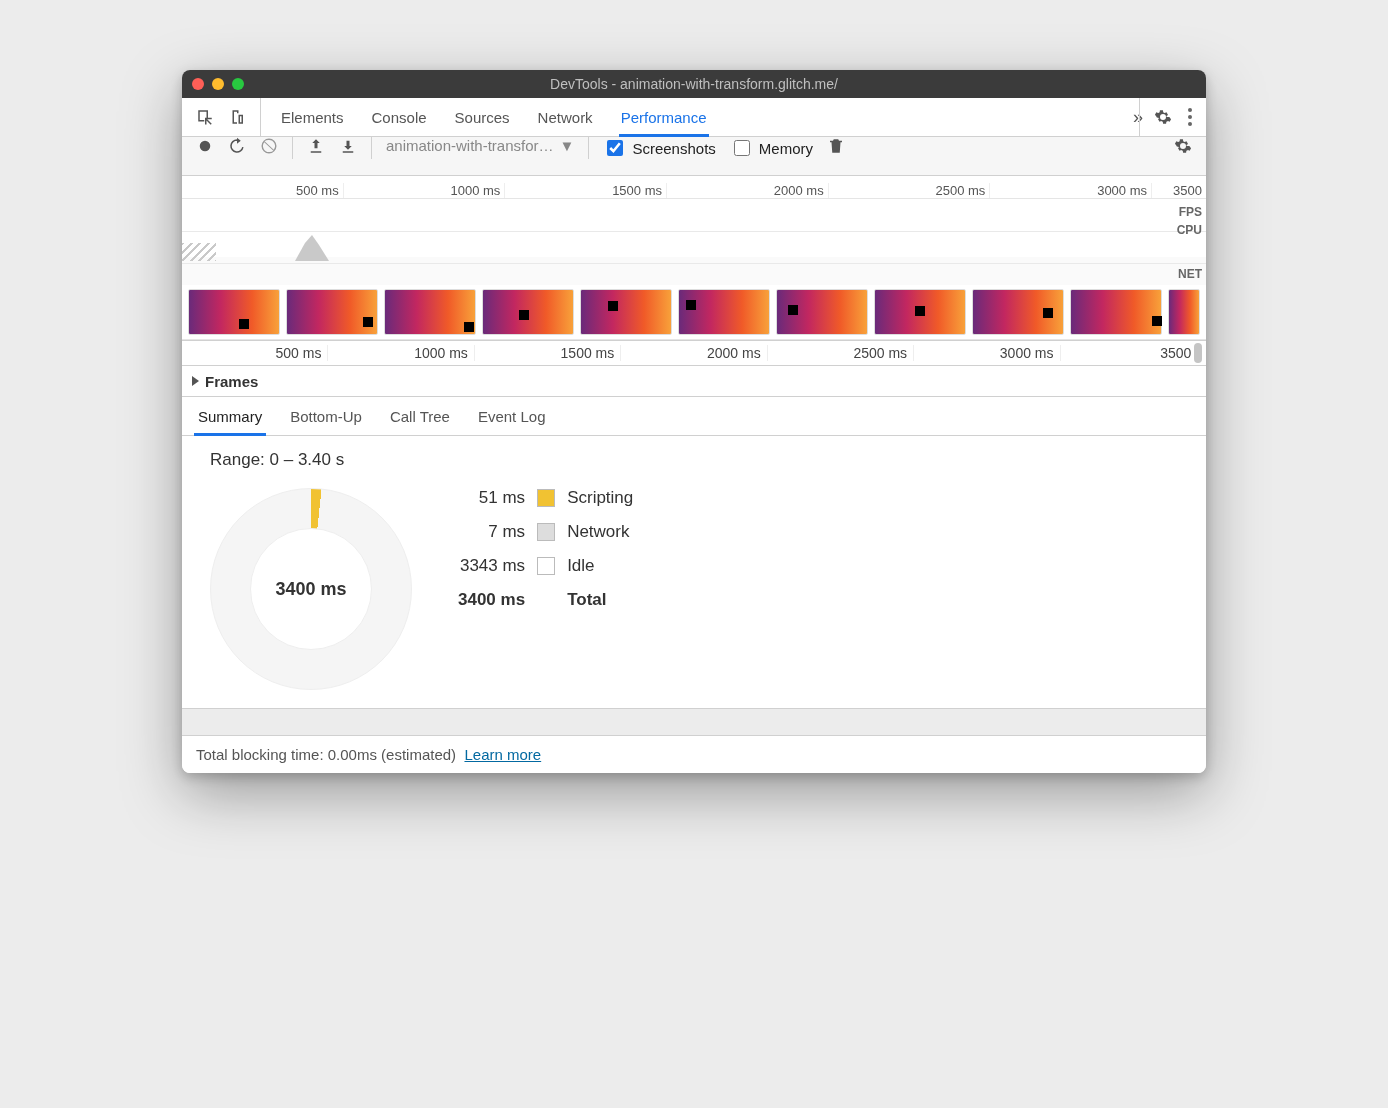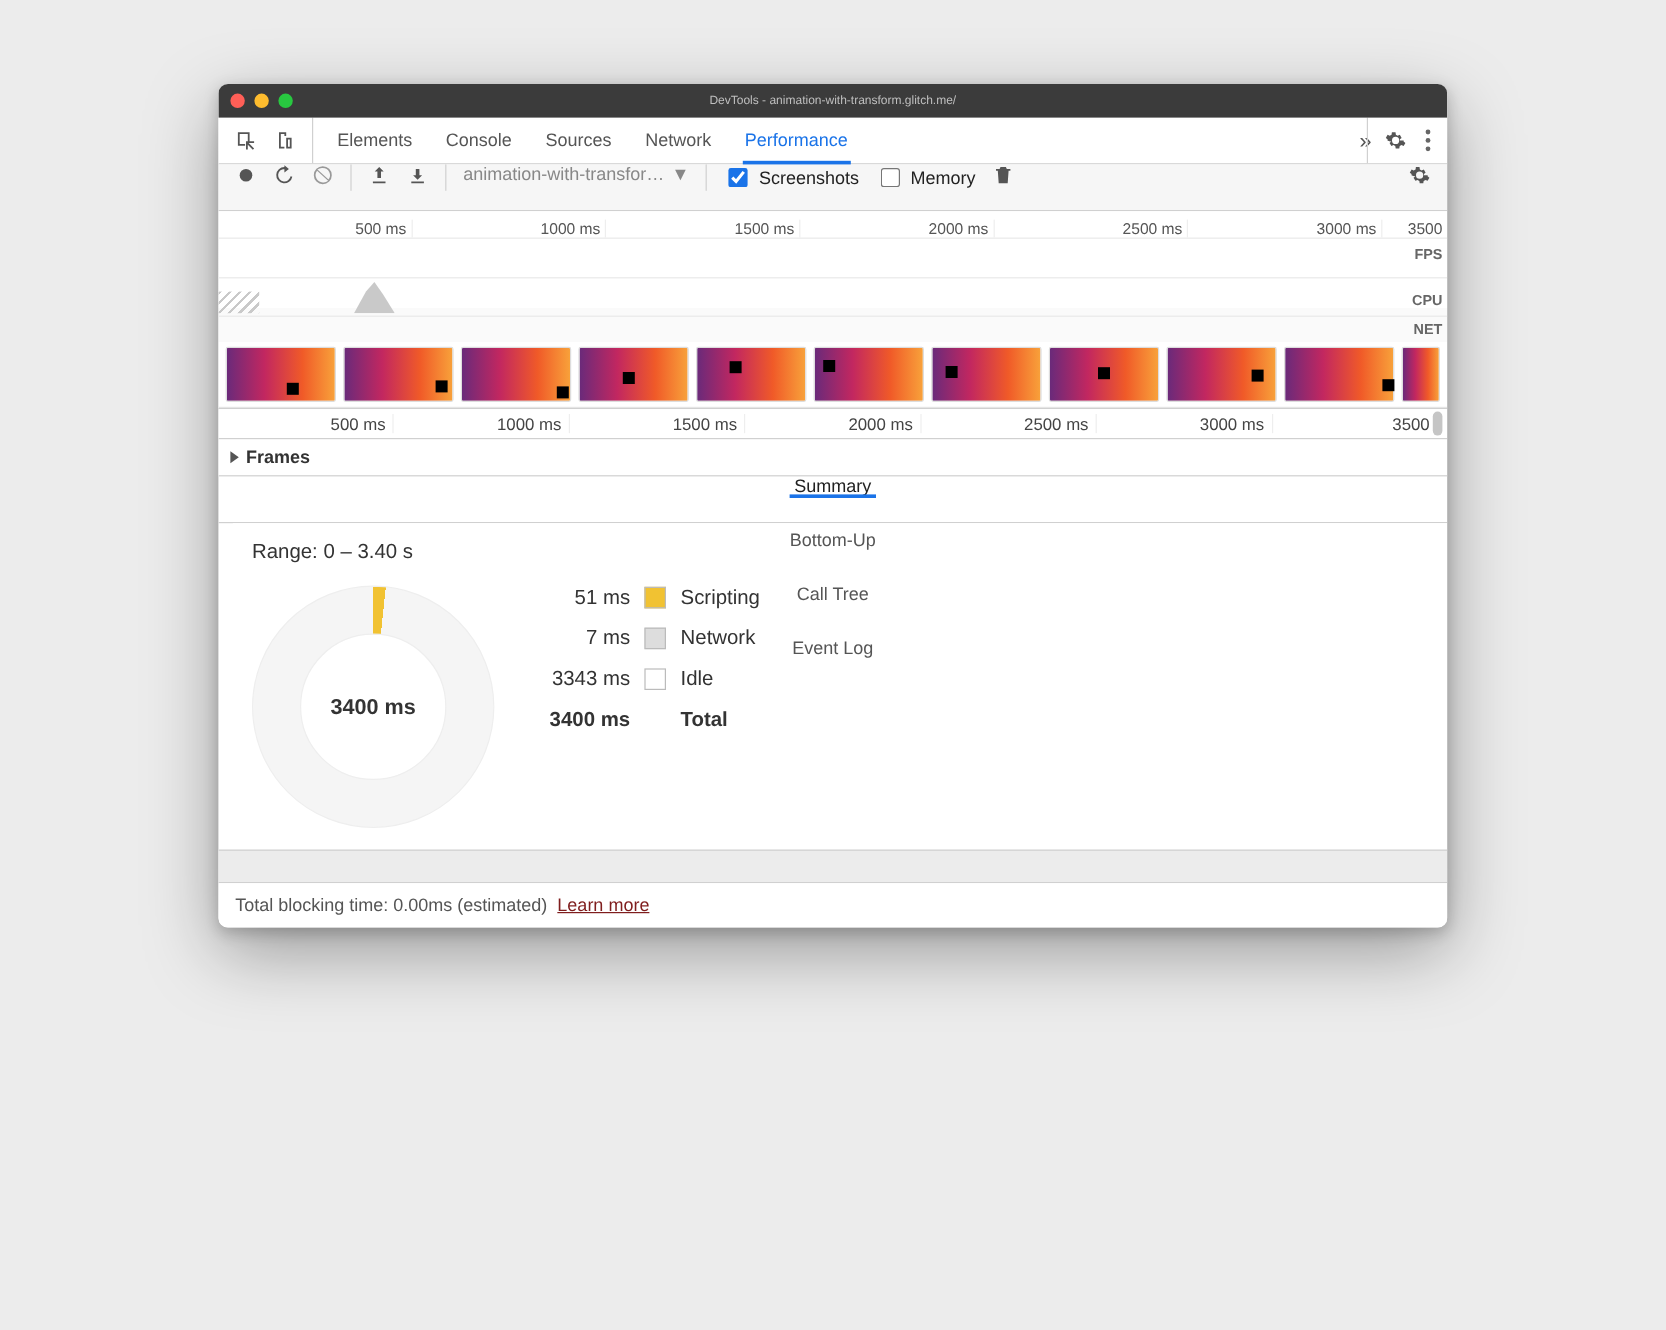"DevTools -" .titlebar-title { font-size: 10px -> 14px }
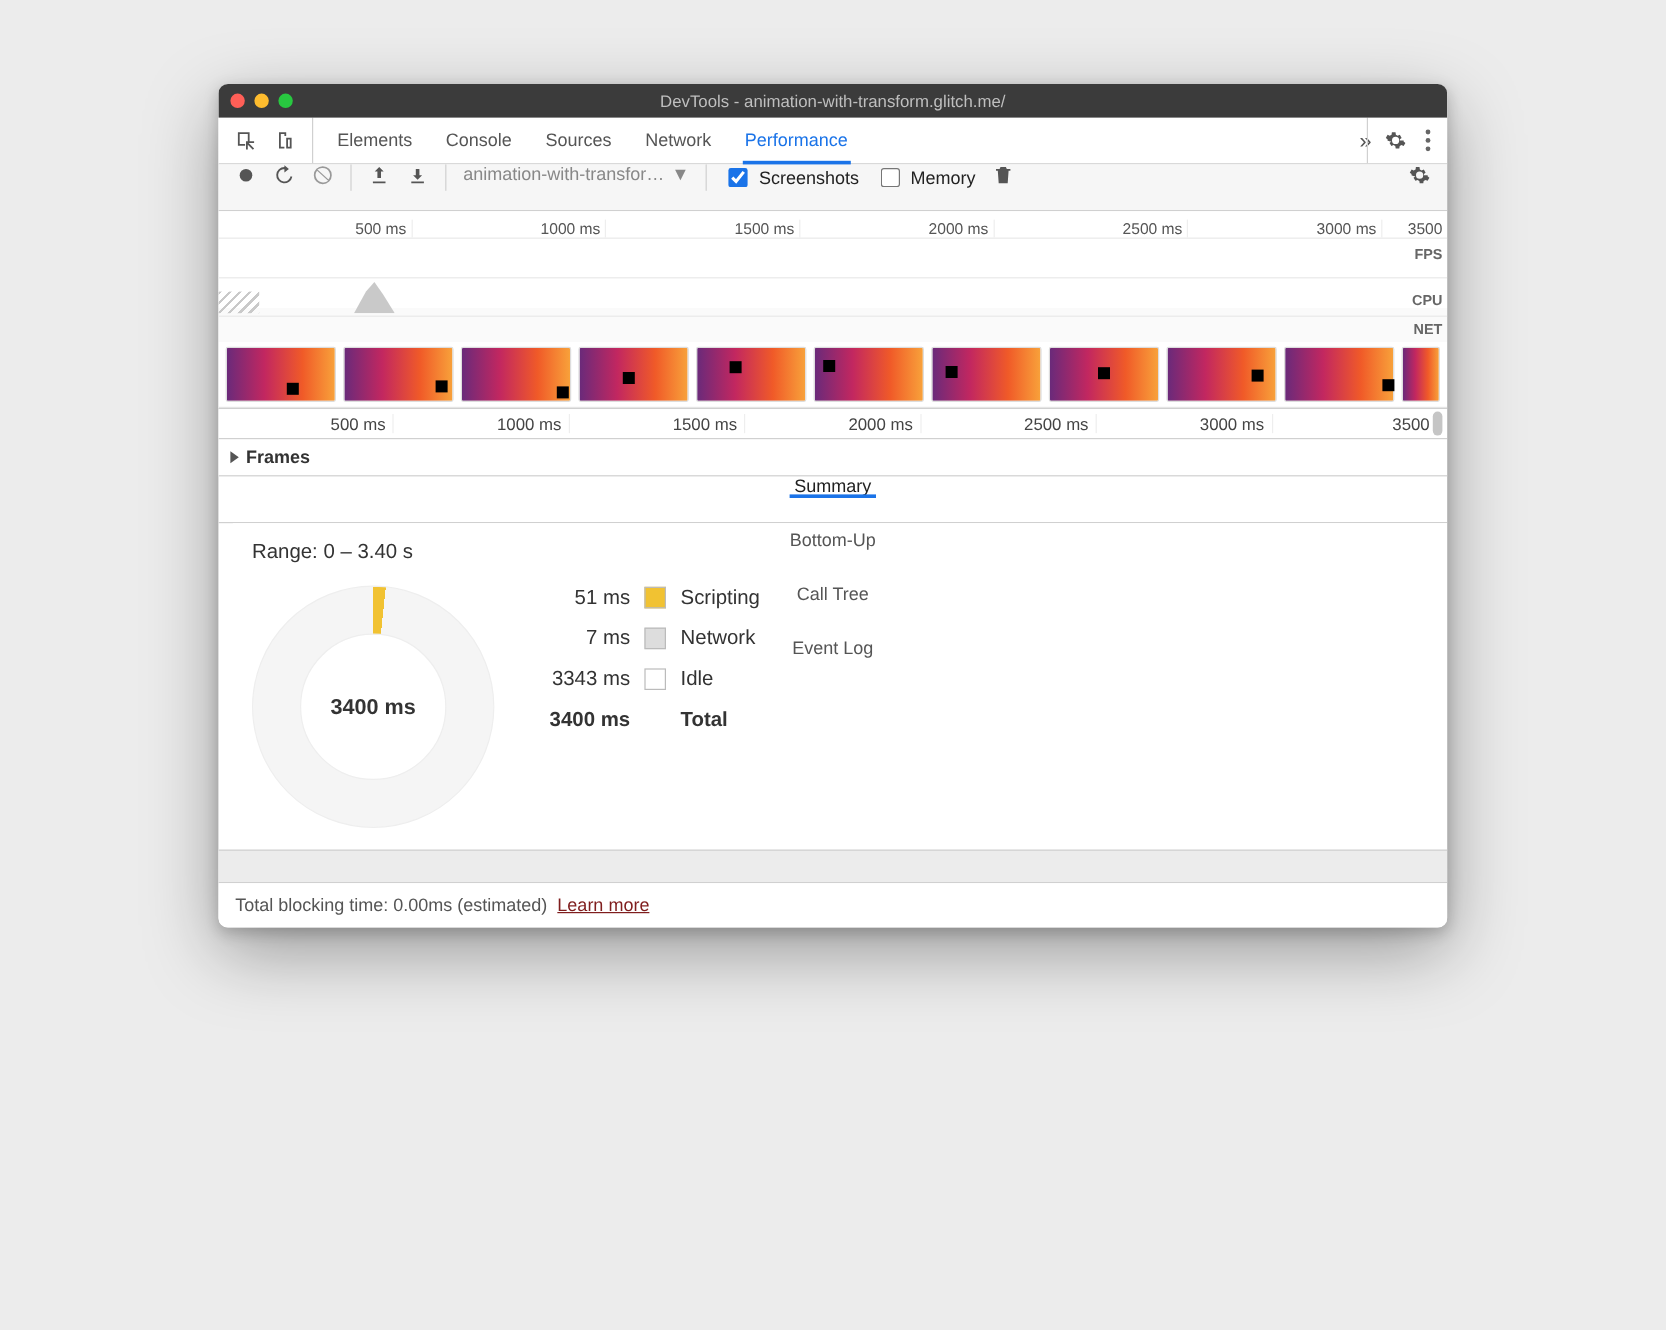"CPU" .lane-label.cpu { top: 44px -> 24px }
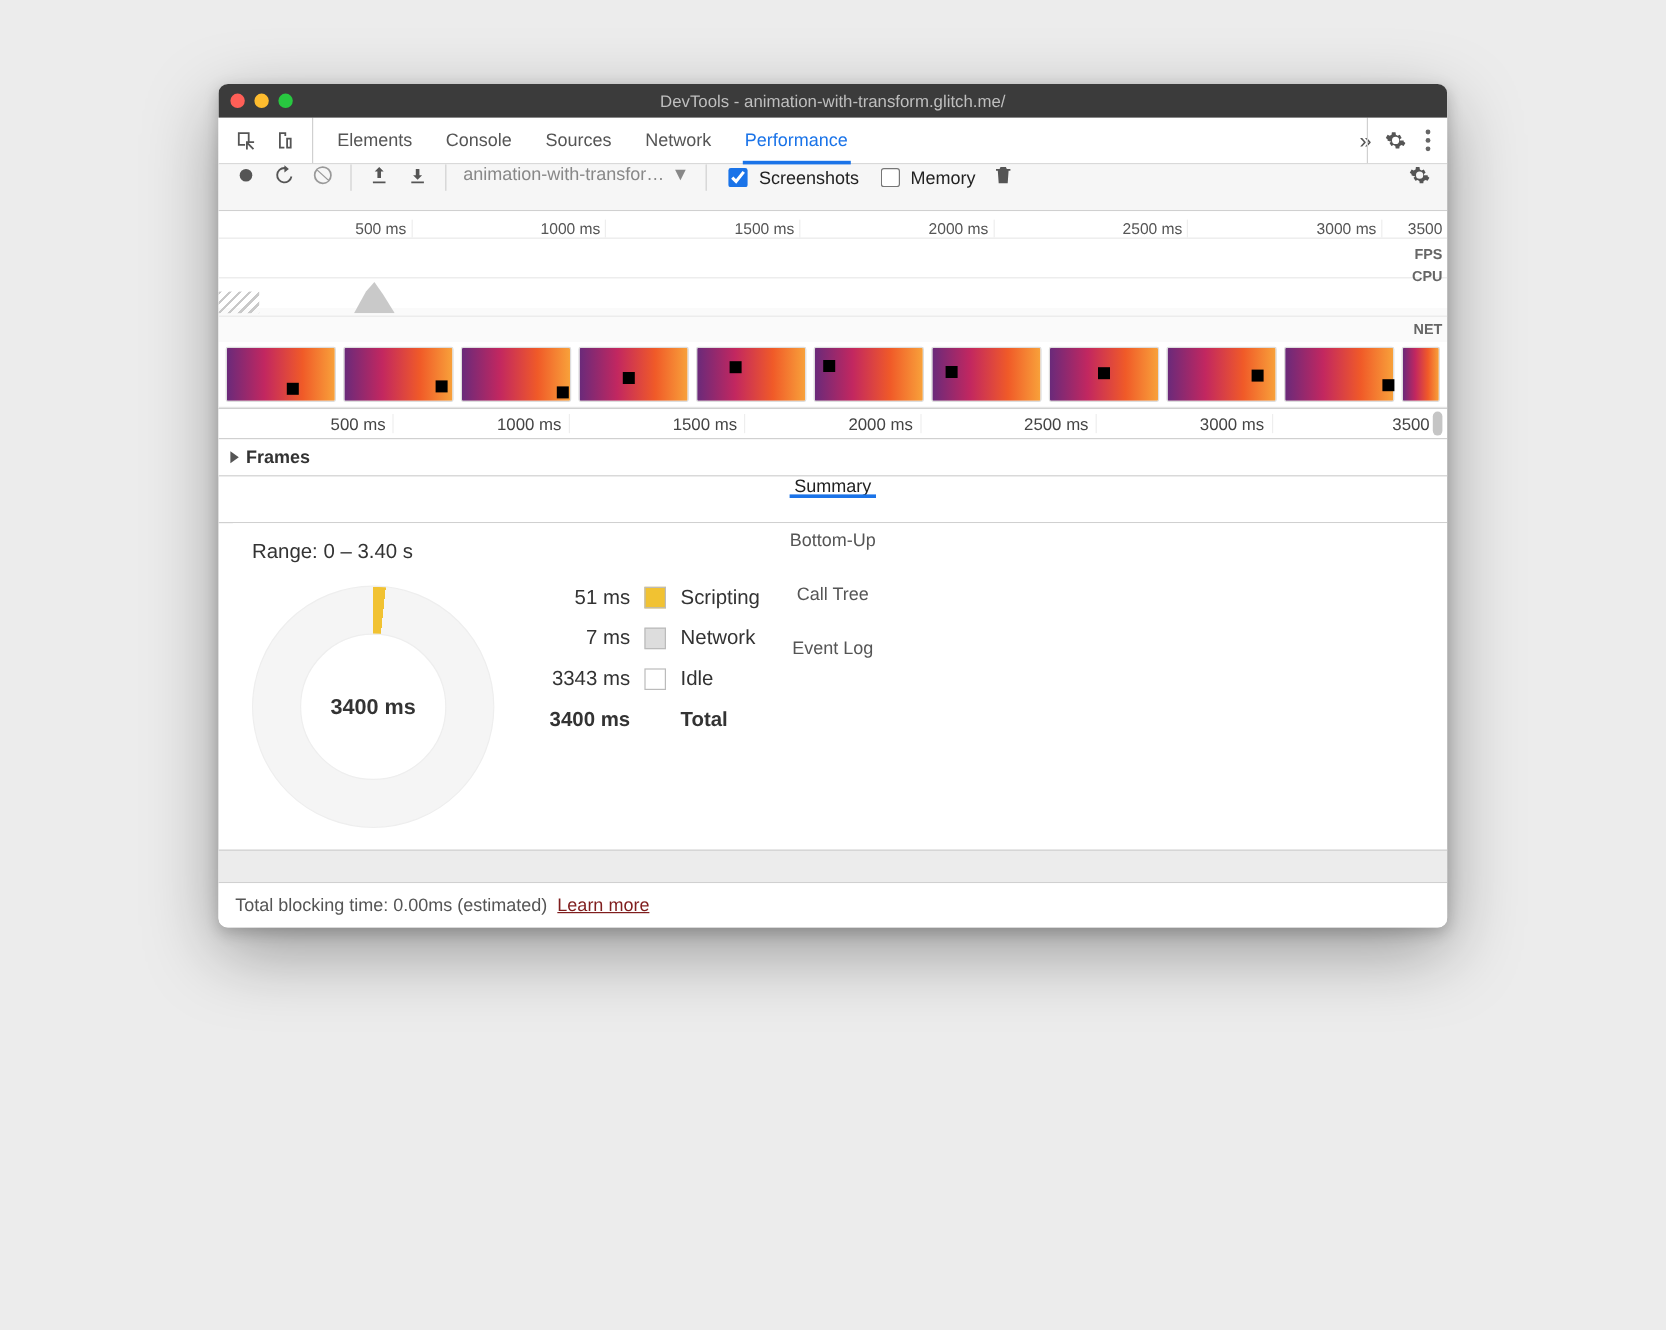"Summary" .subtabs { flex-direction: column -> none }
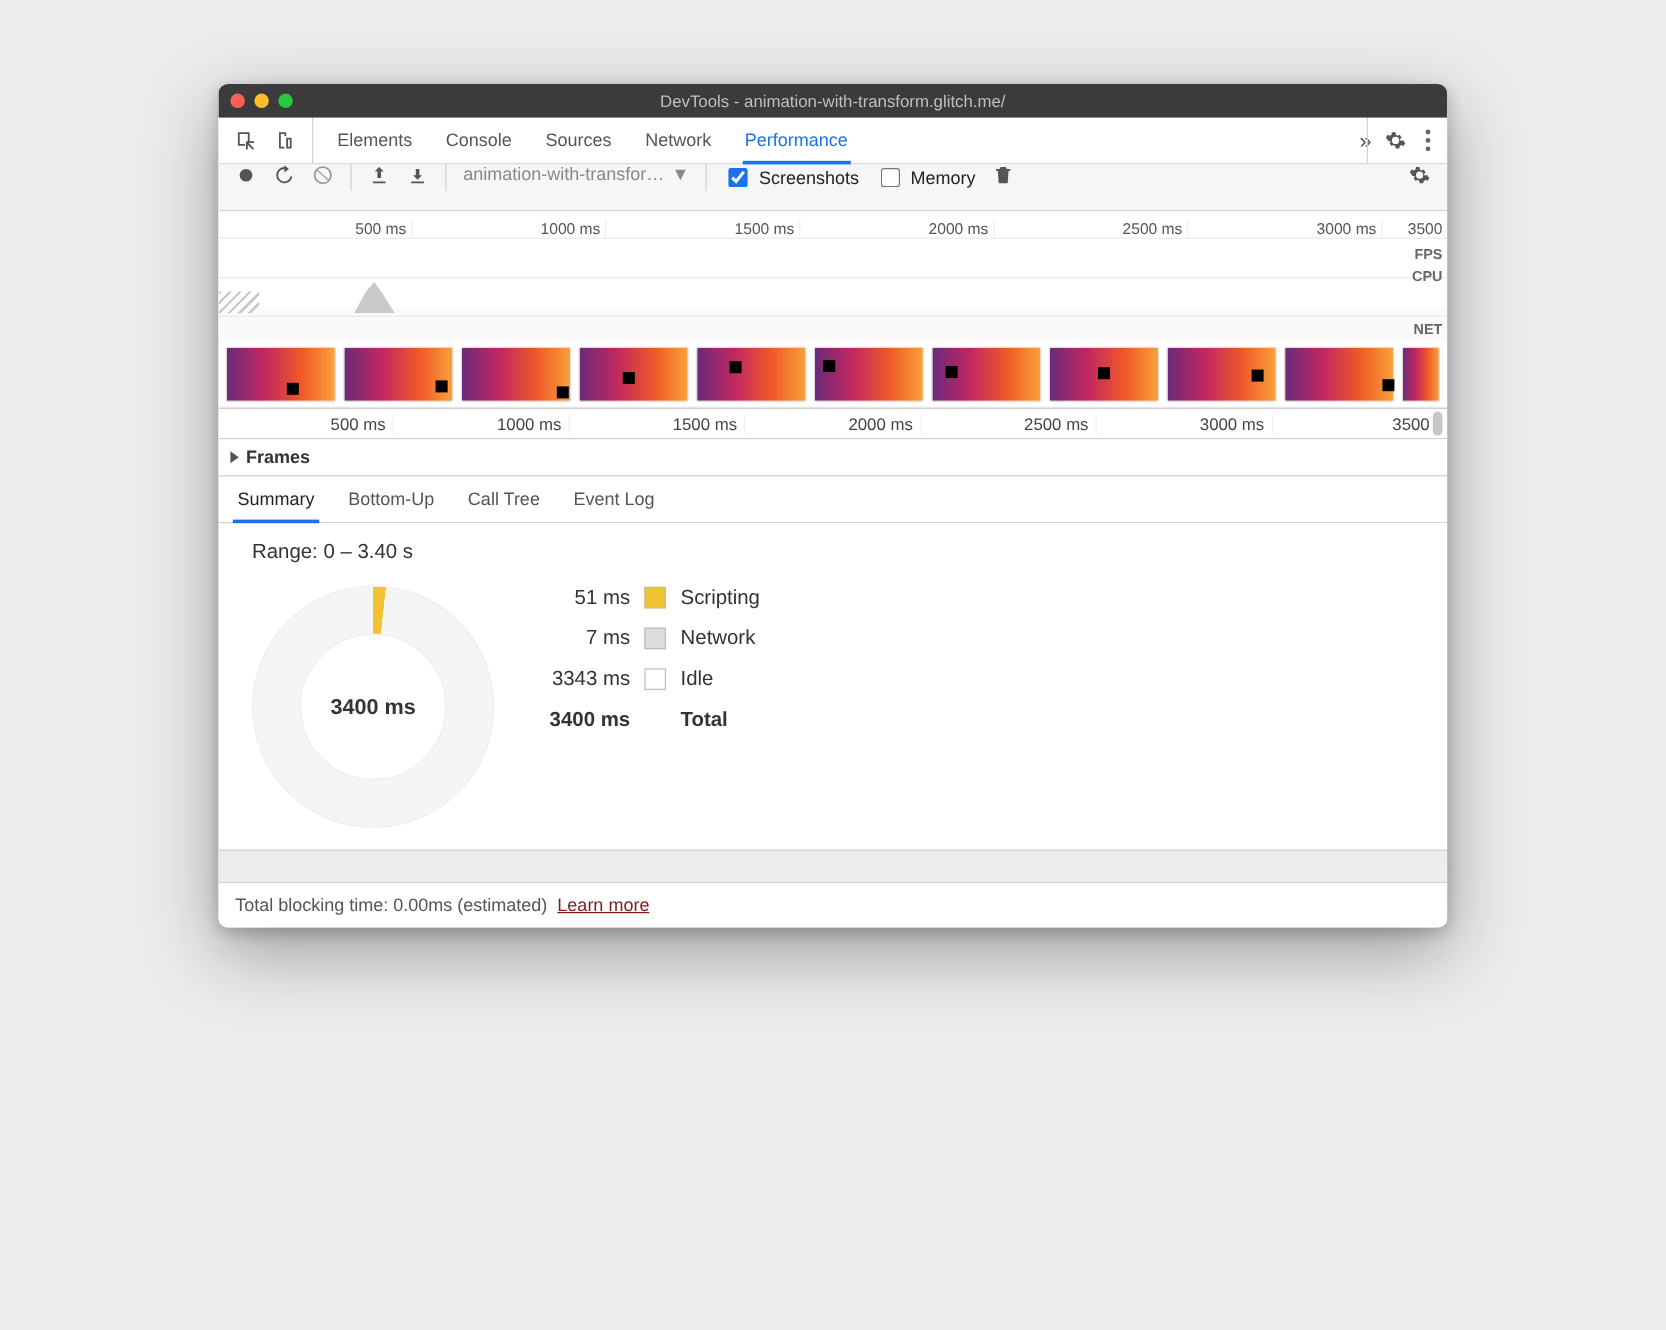"Learn more" .footer a { color: #7f1d1d -> #0369a1 }
